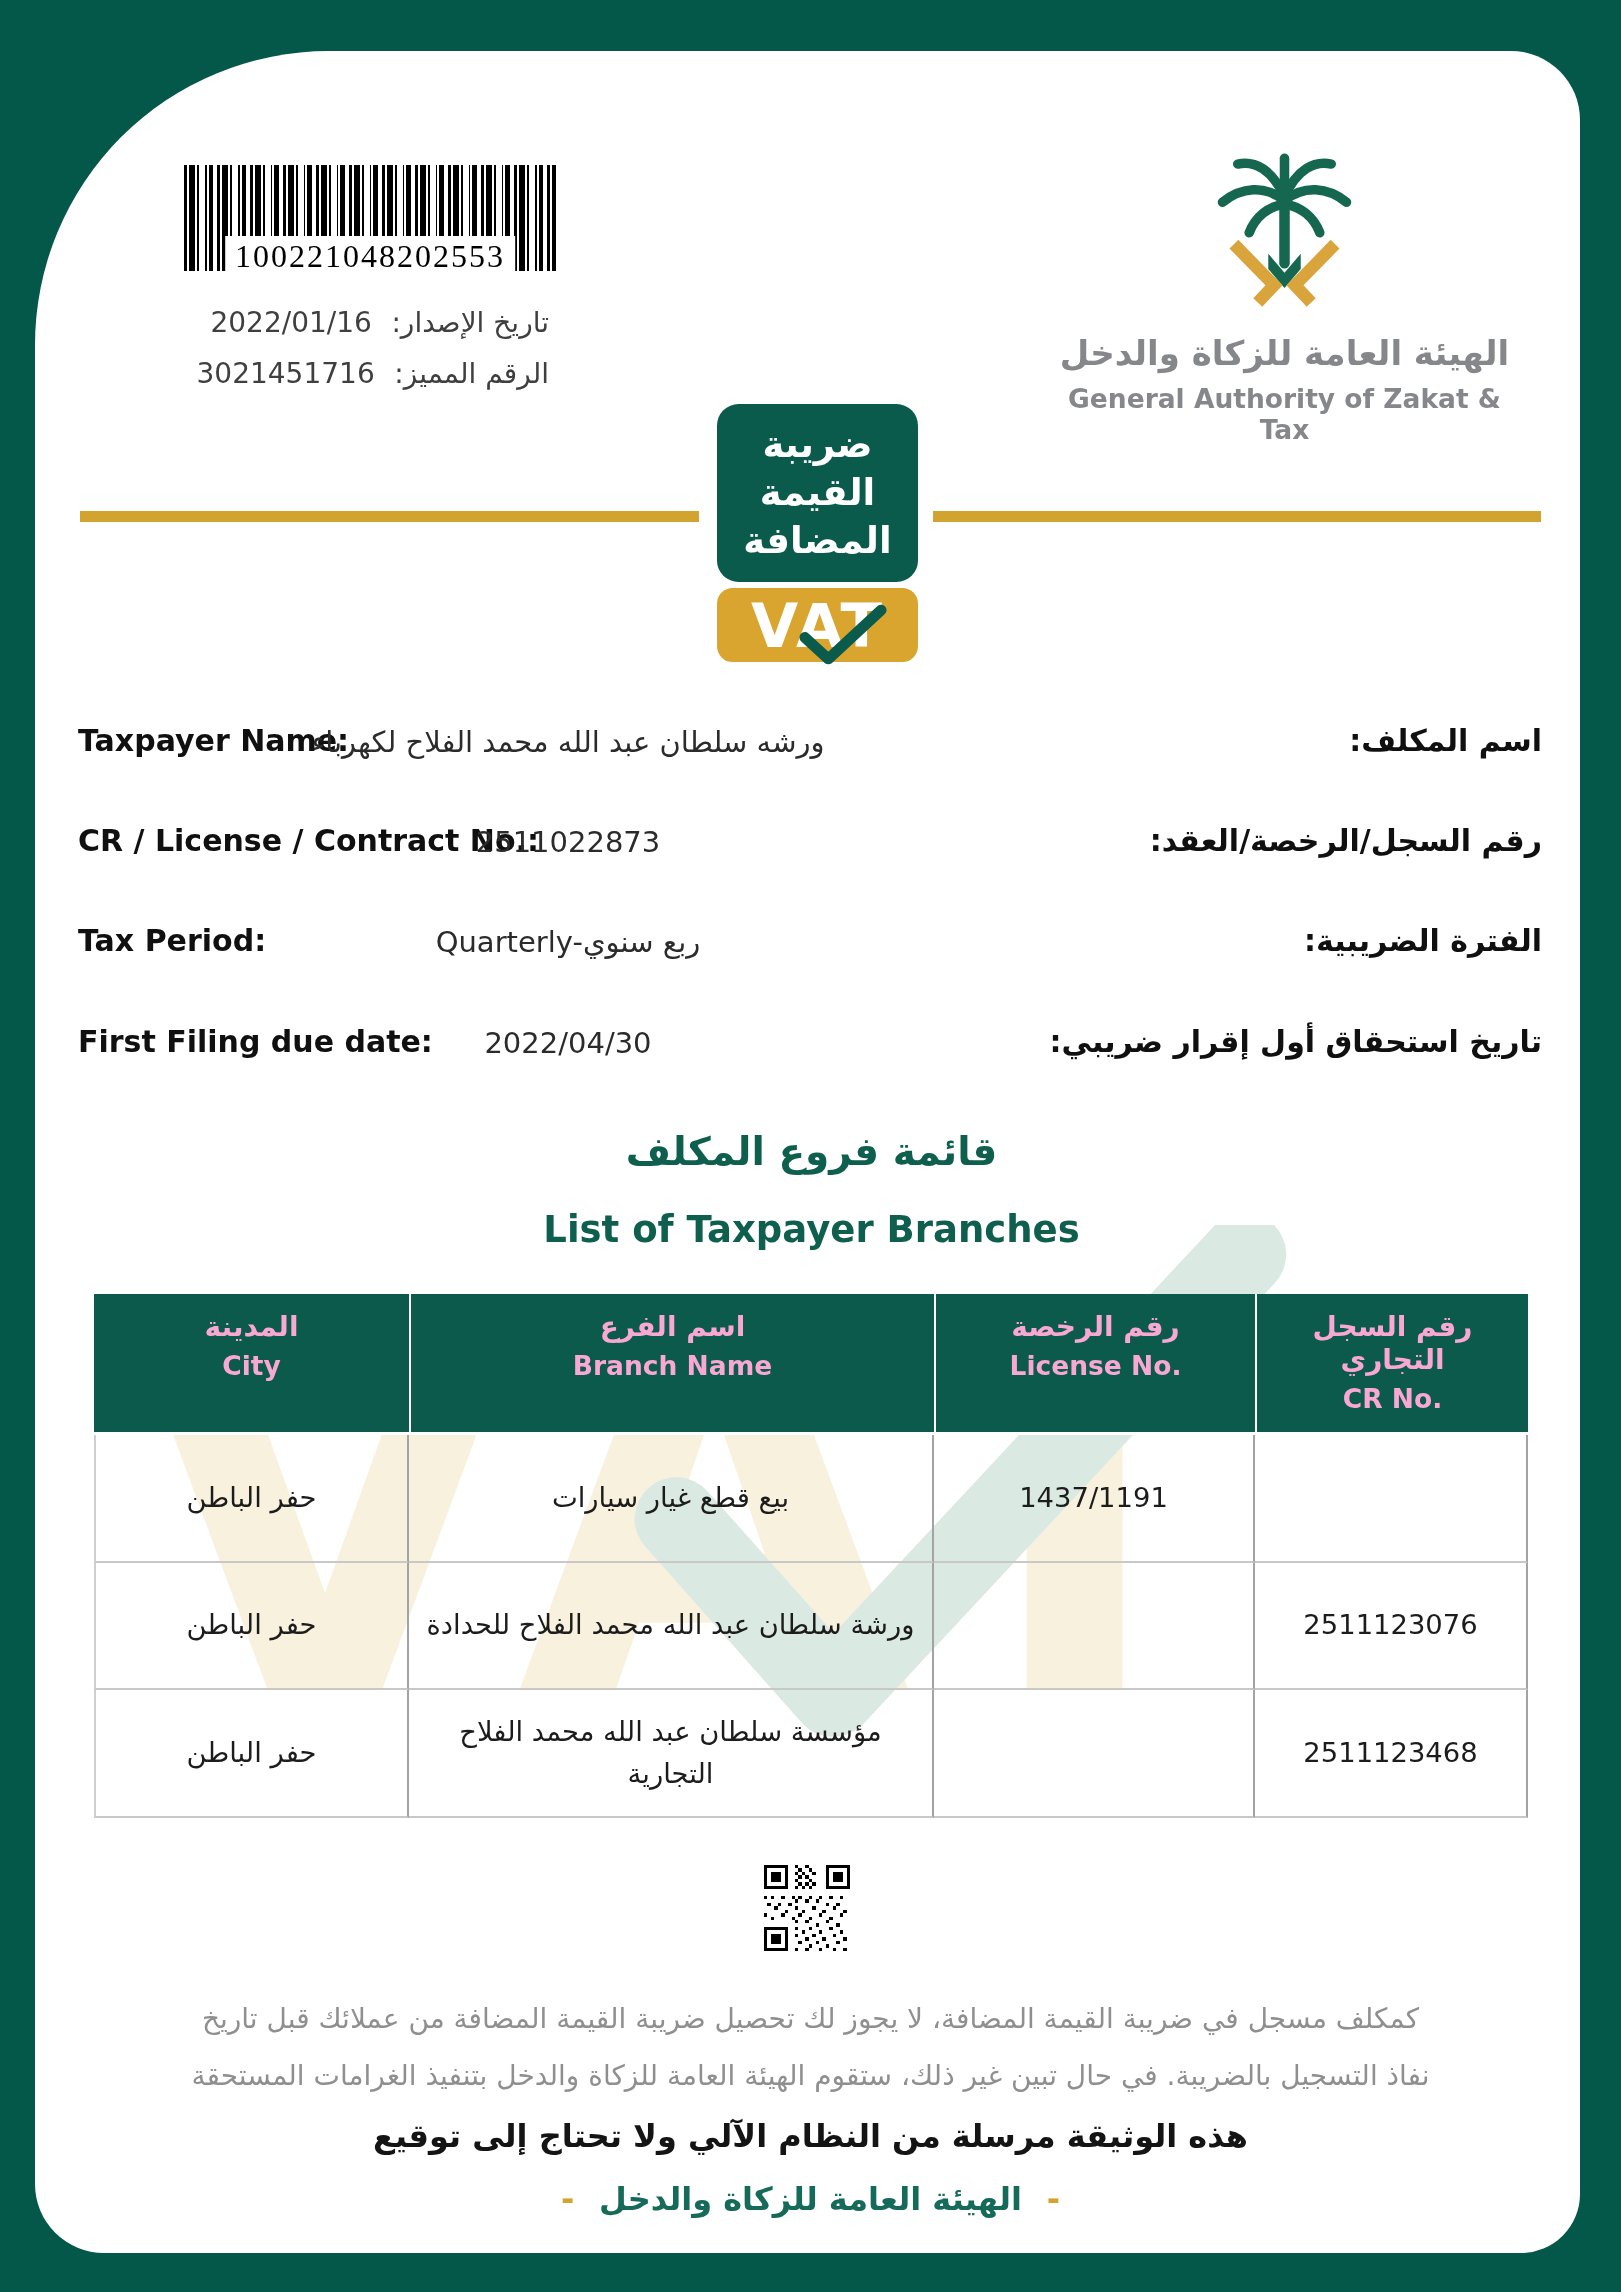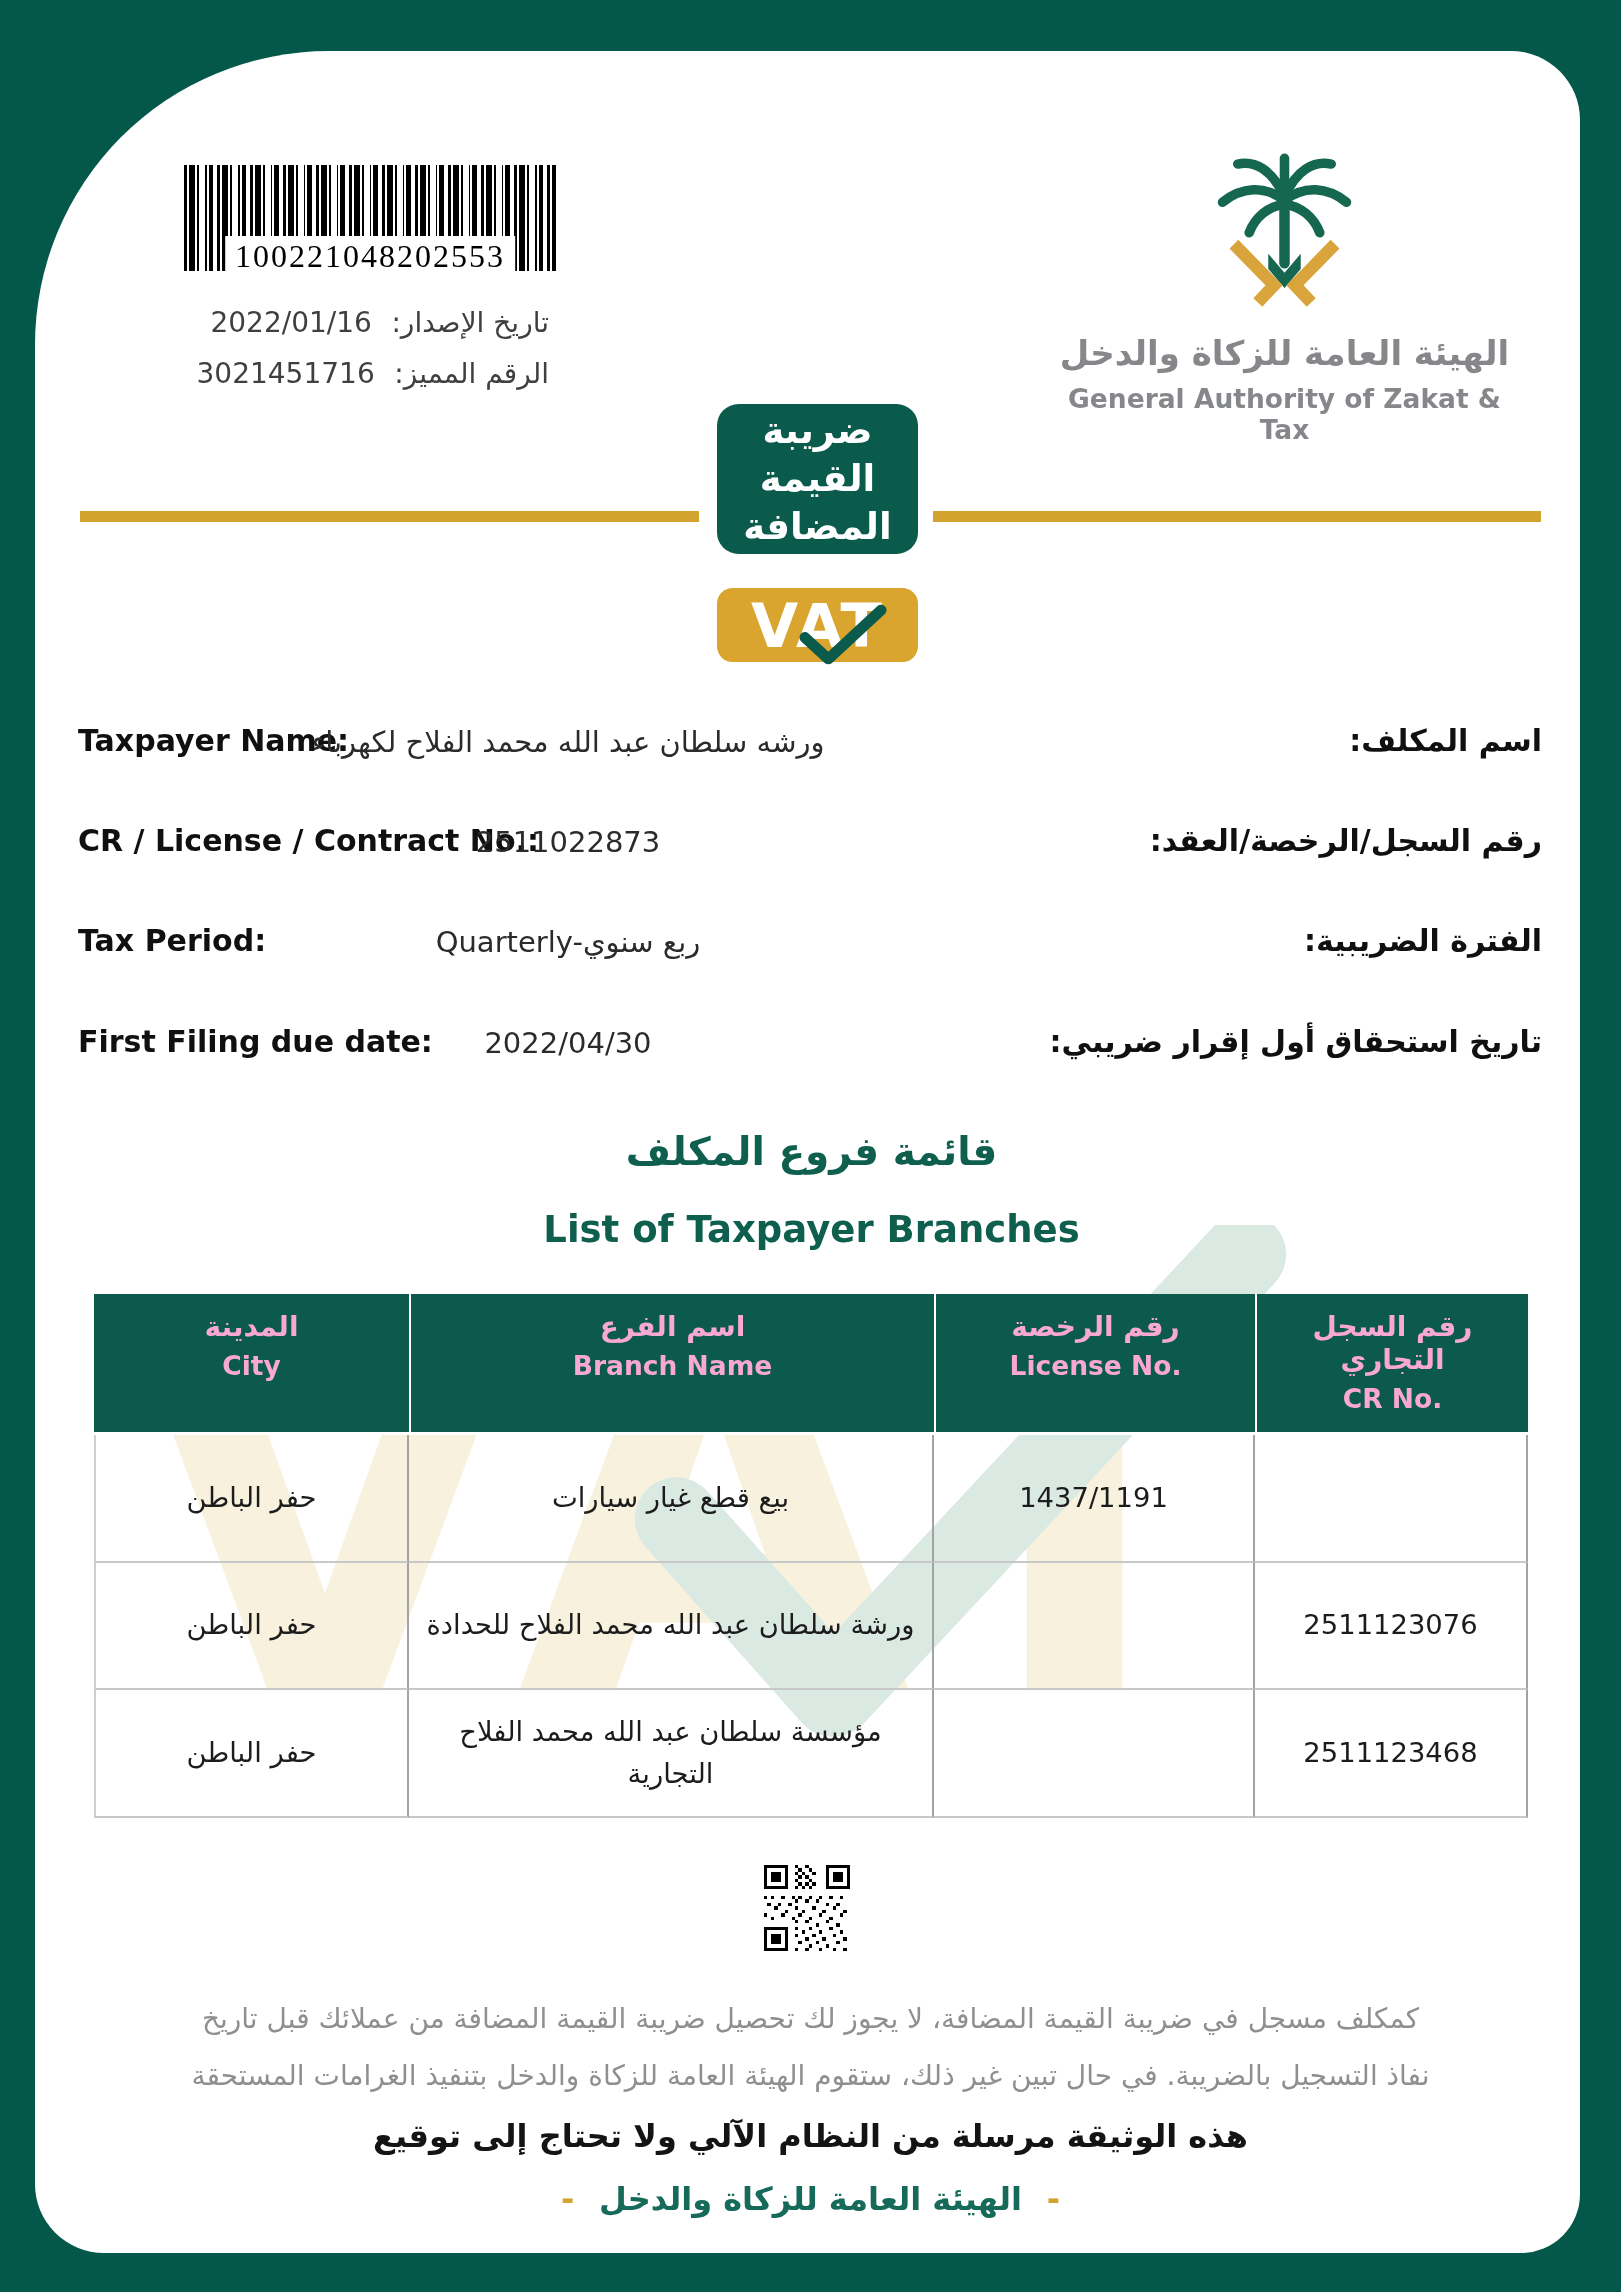"ضريبة" .vat-badge-green { height: 150px -> 178px }
